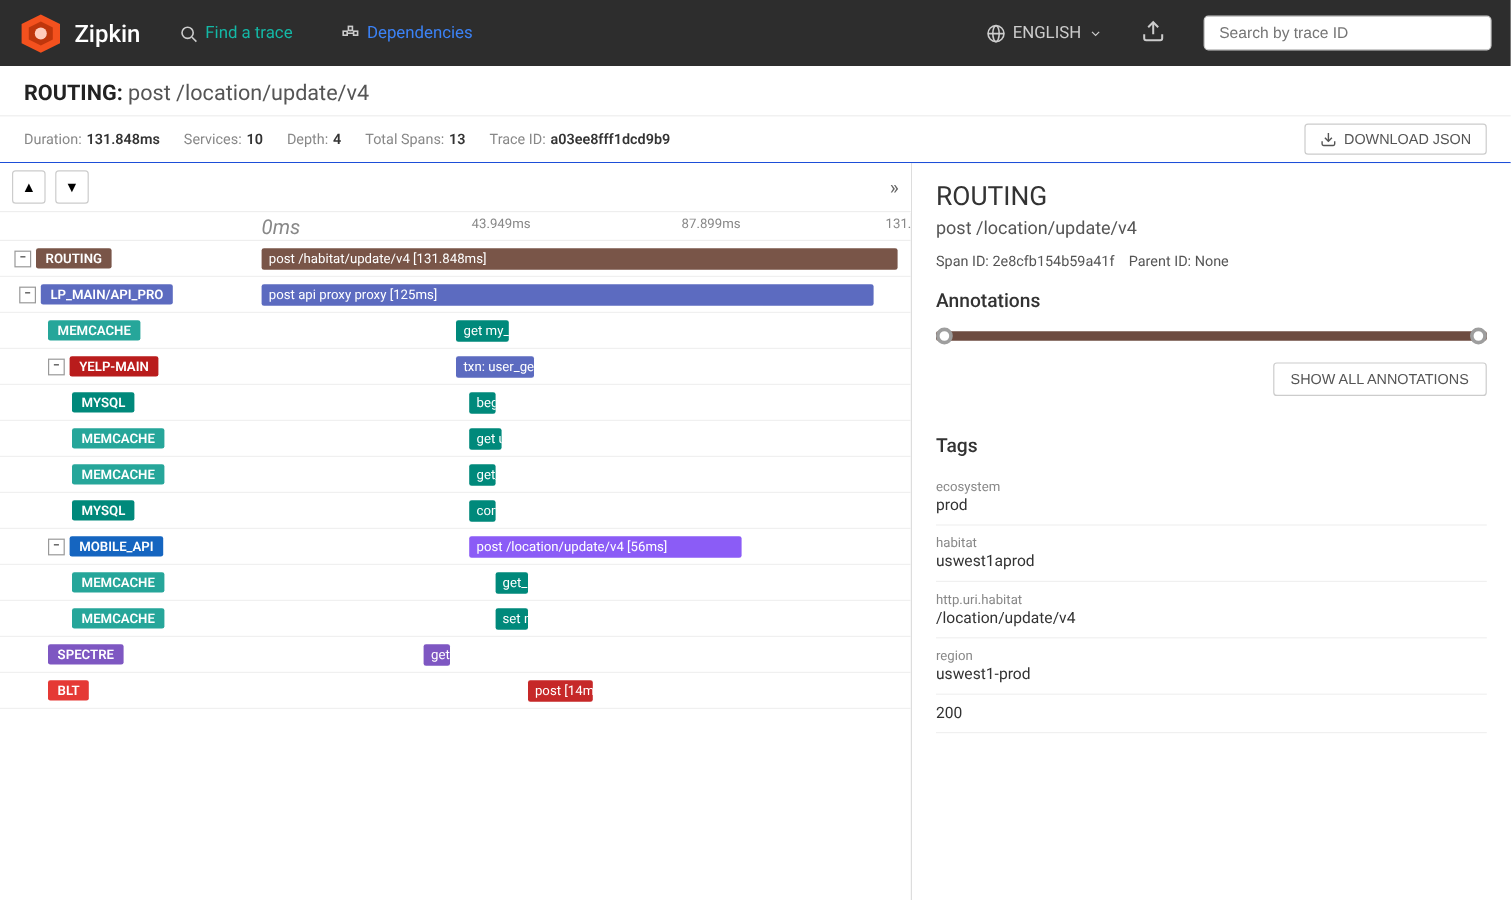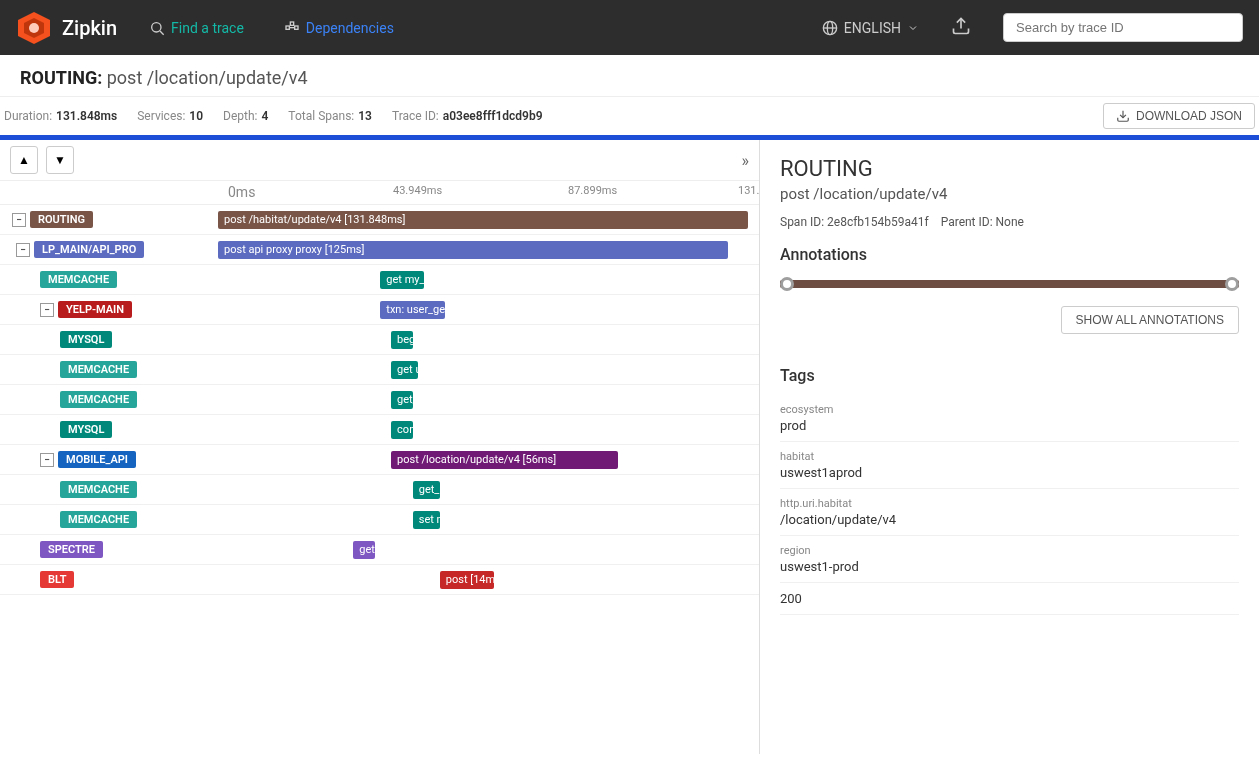"Duration:" .meta-bar { border-bottom: 5px solid #1d4ed8 -> 1px solid #1d4ed8; padding: 6px 4px -> 6px 20px }
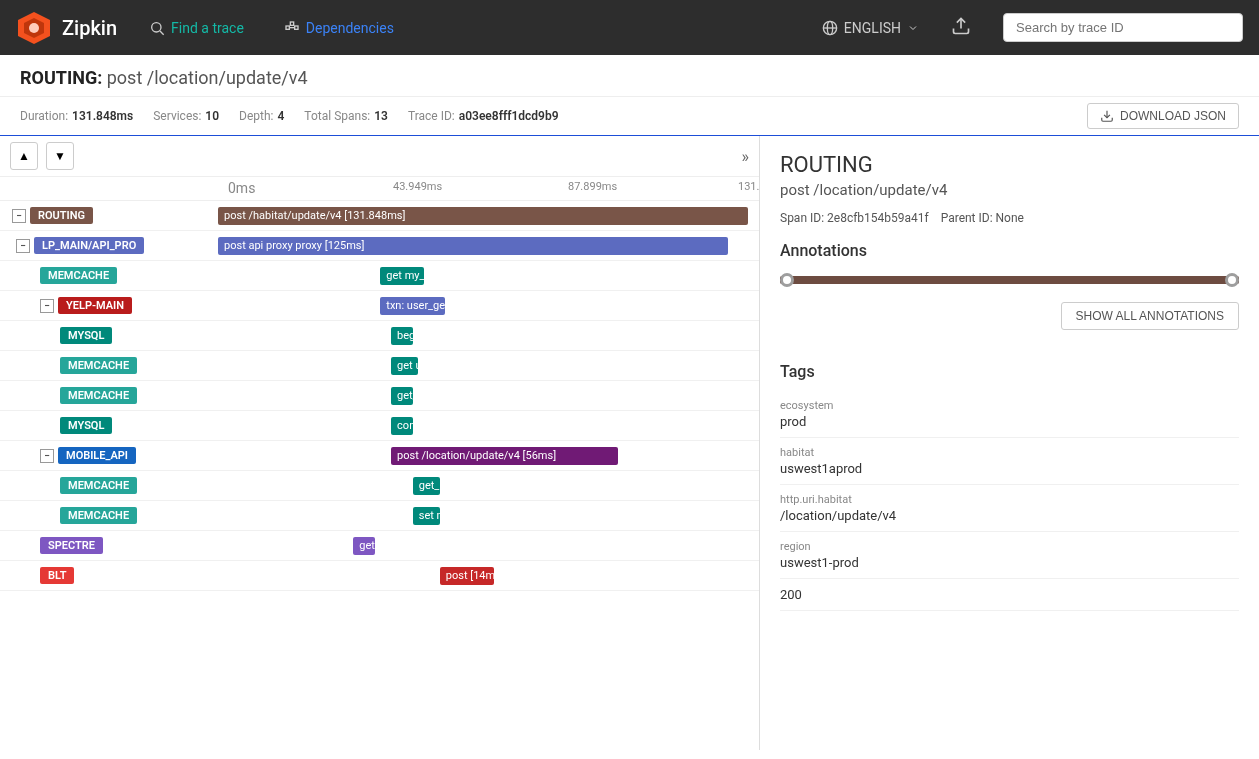"0ms" span { font-size: 14px -> 17px; font-style: none -> italic; left: 228px -> 218px }
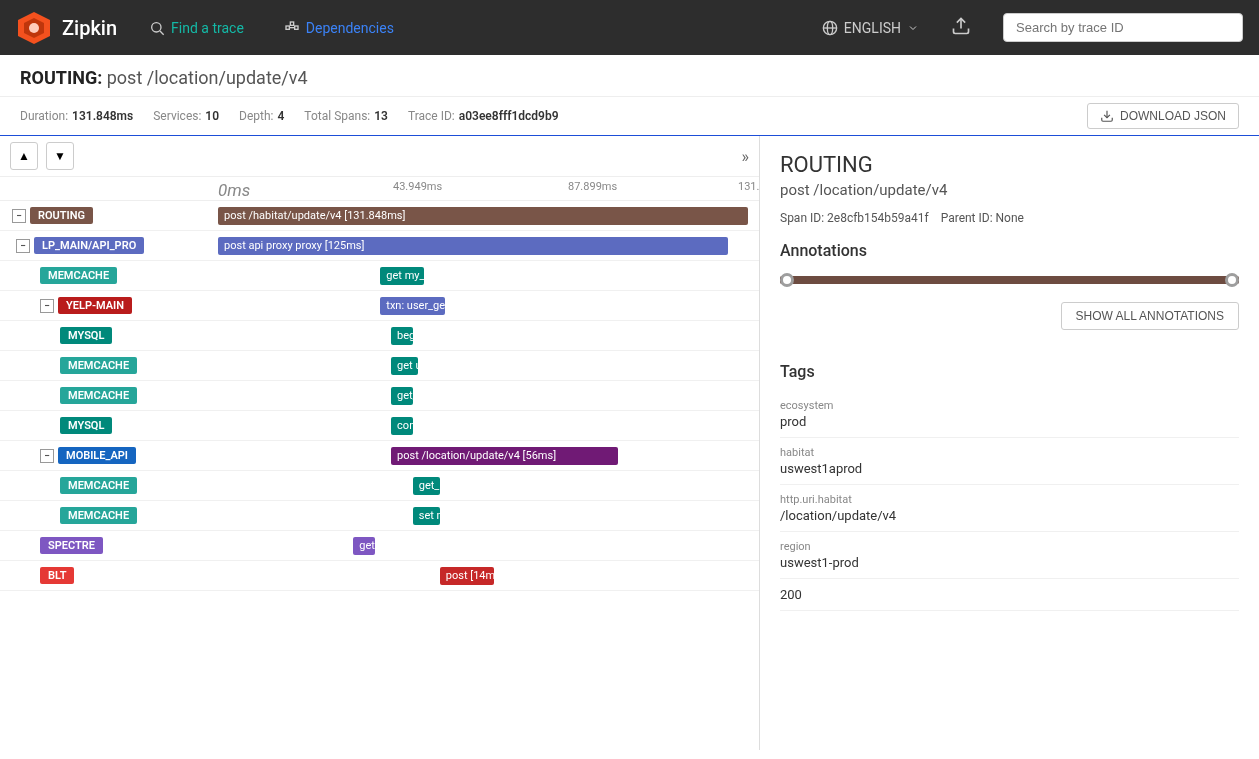"post /location/update/v4 [56ms]" div.span-bar { background: #701a75 -> #8b5cf6 }
